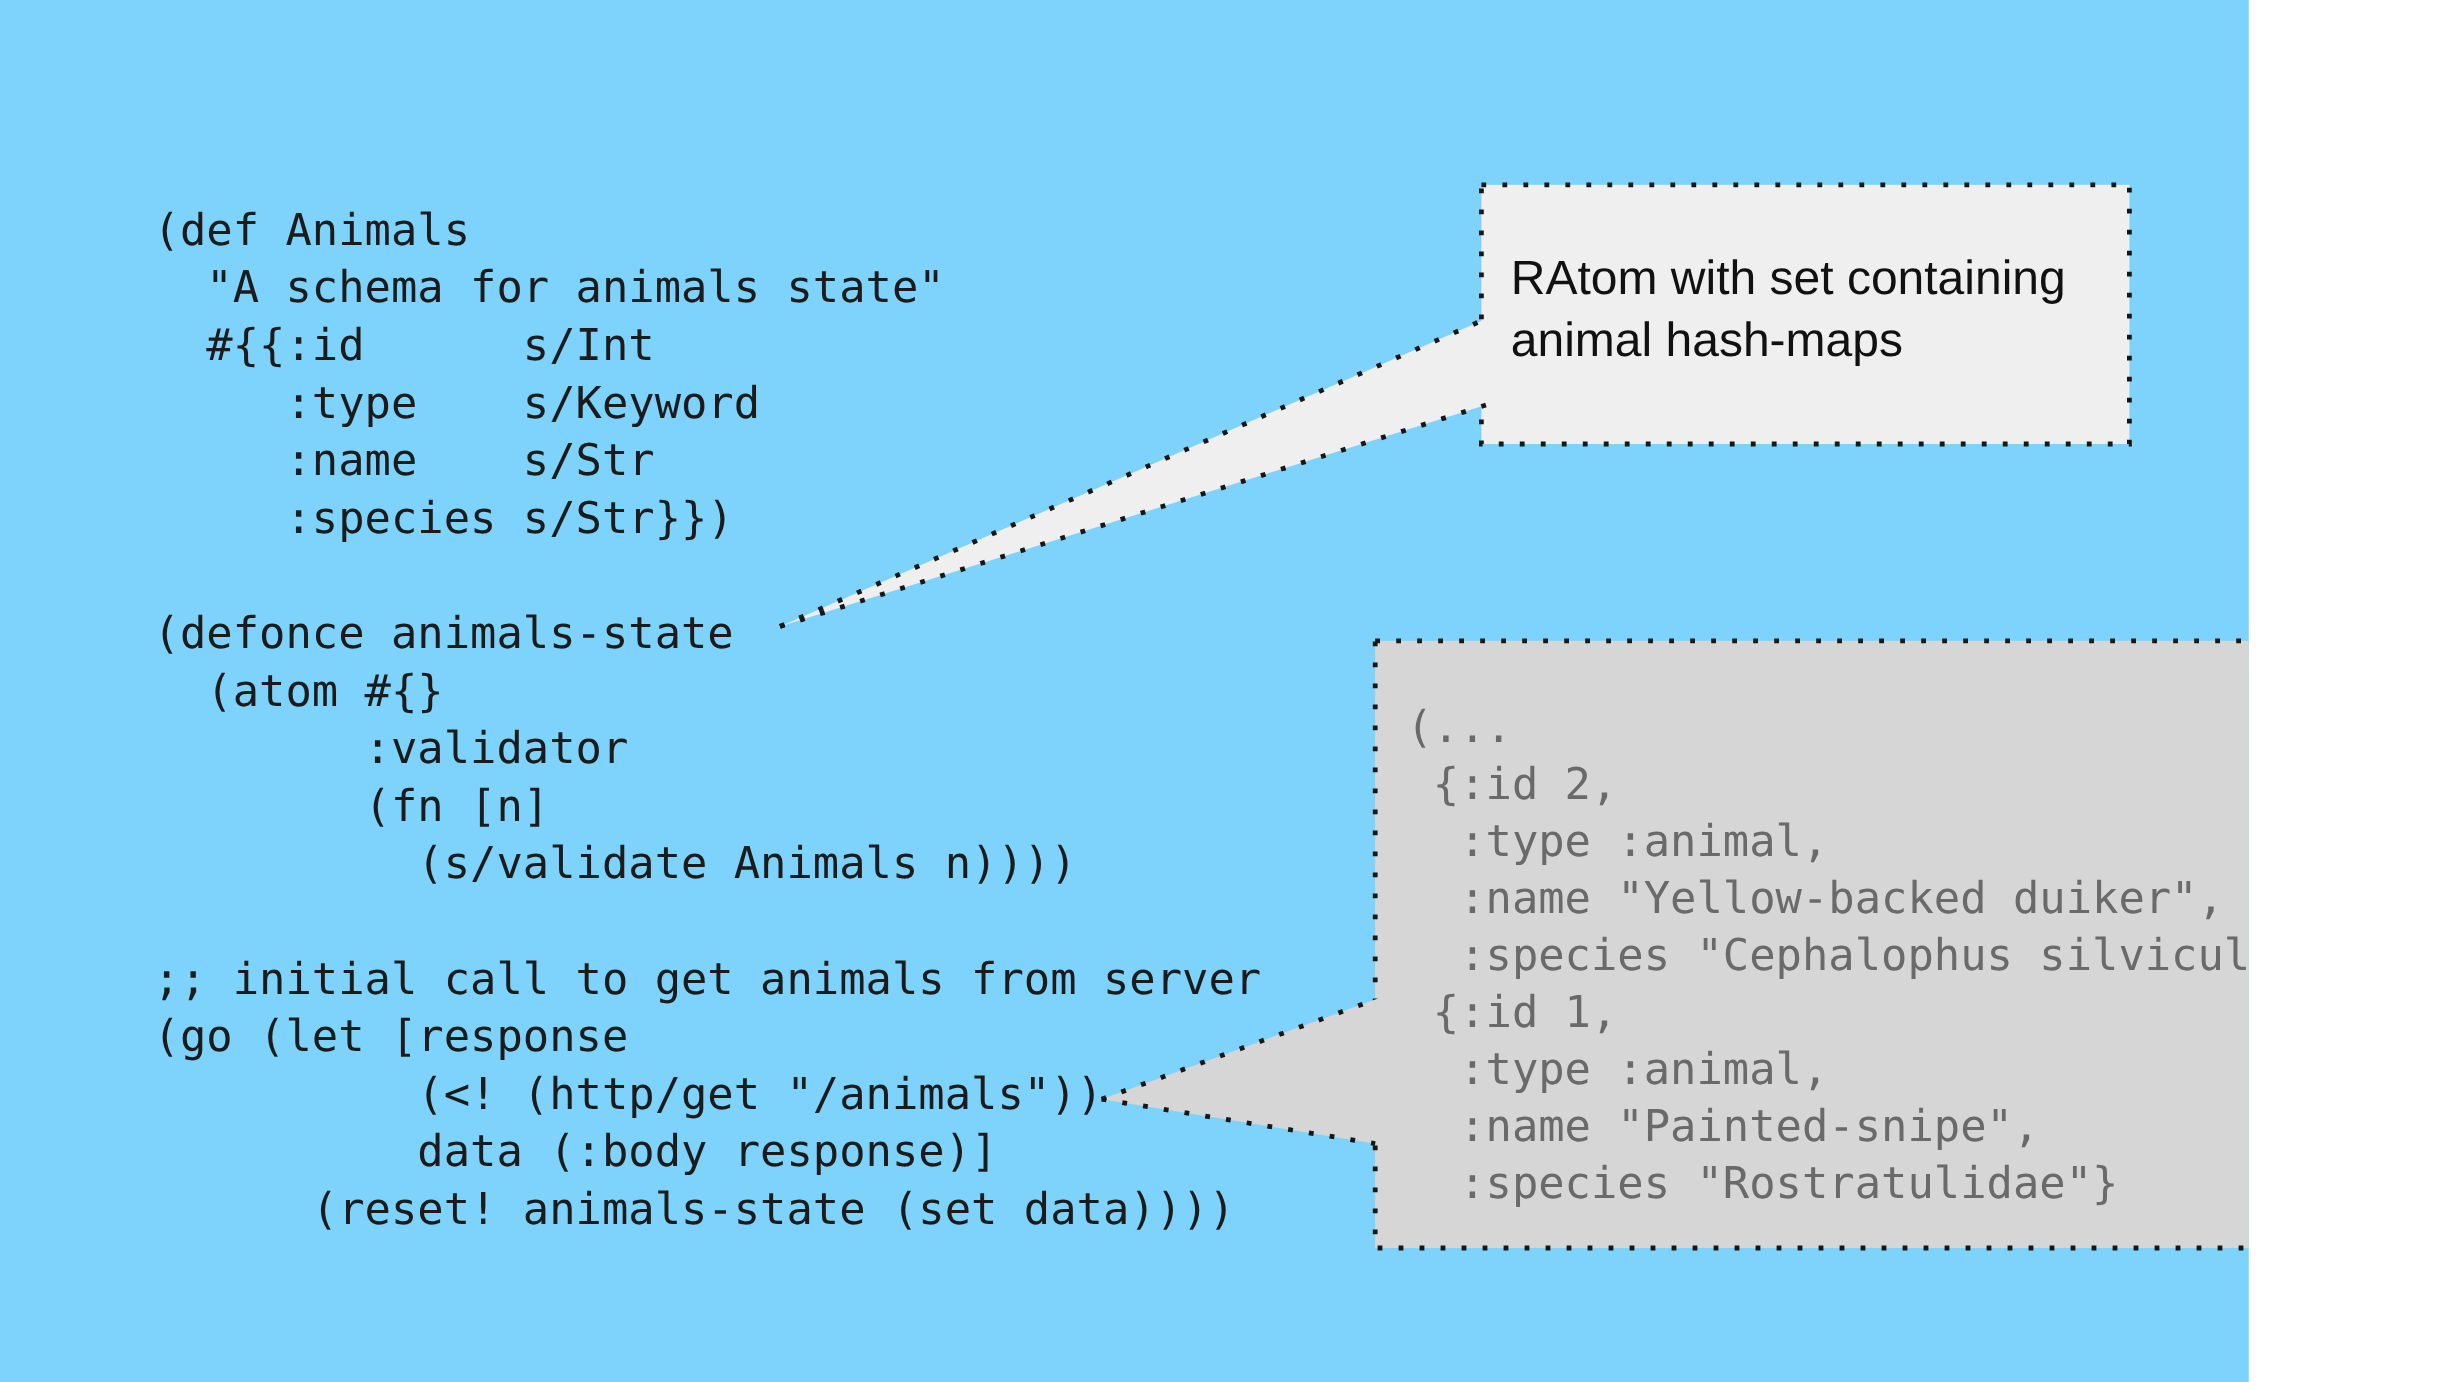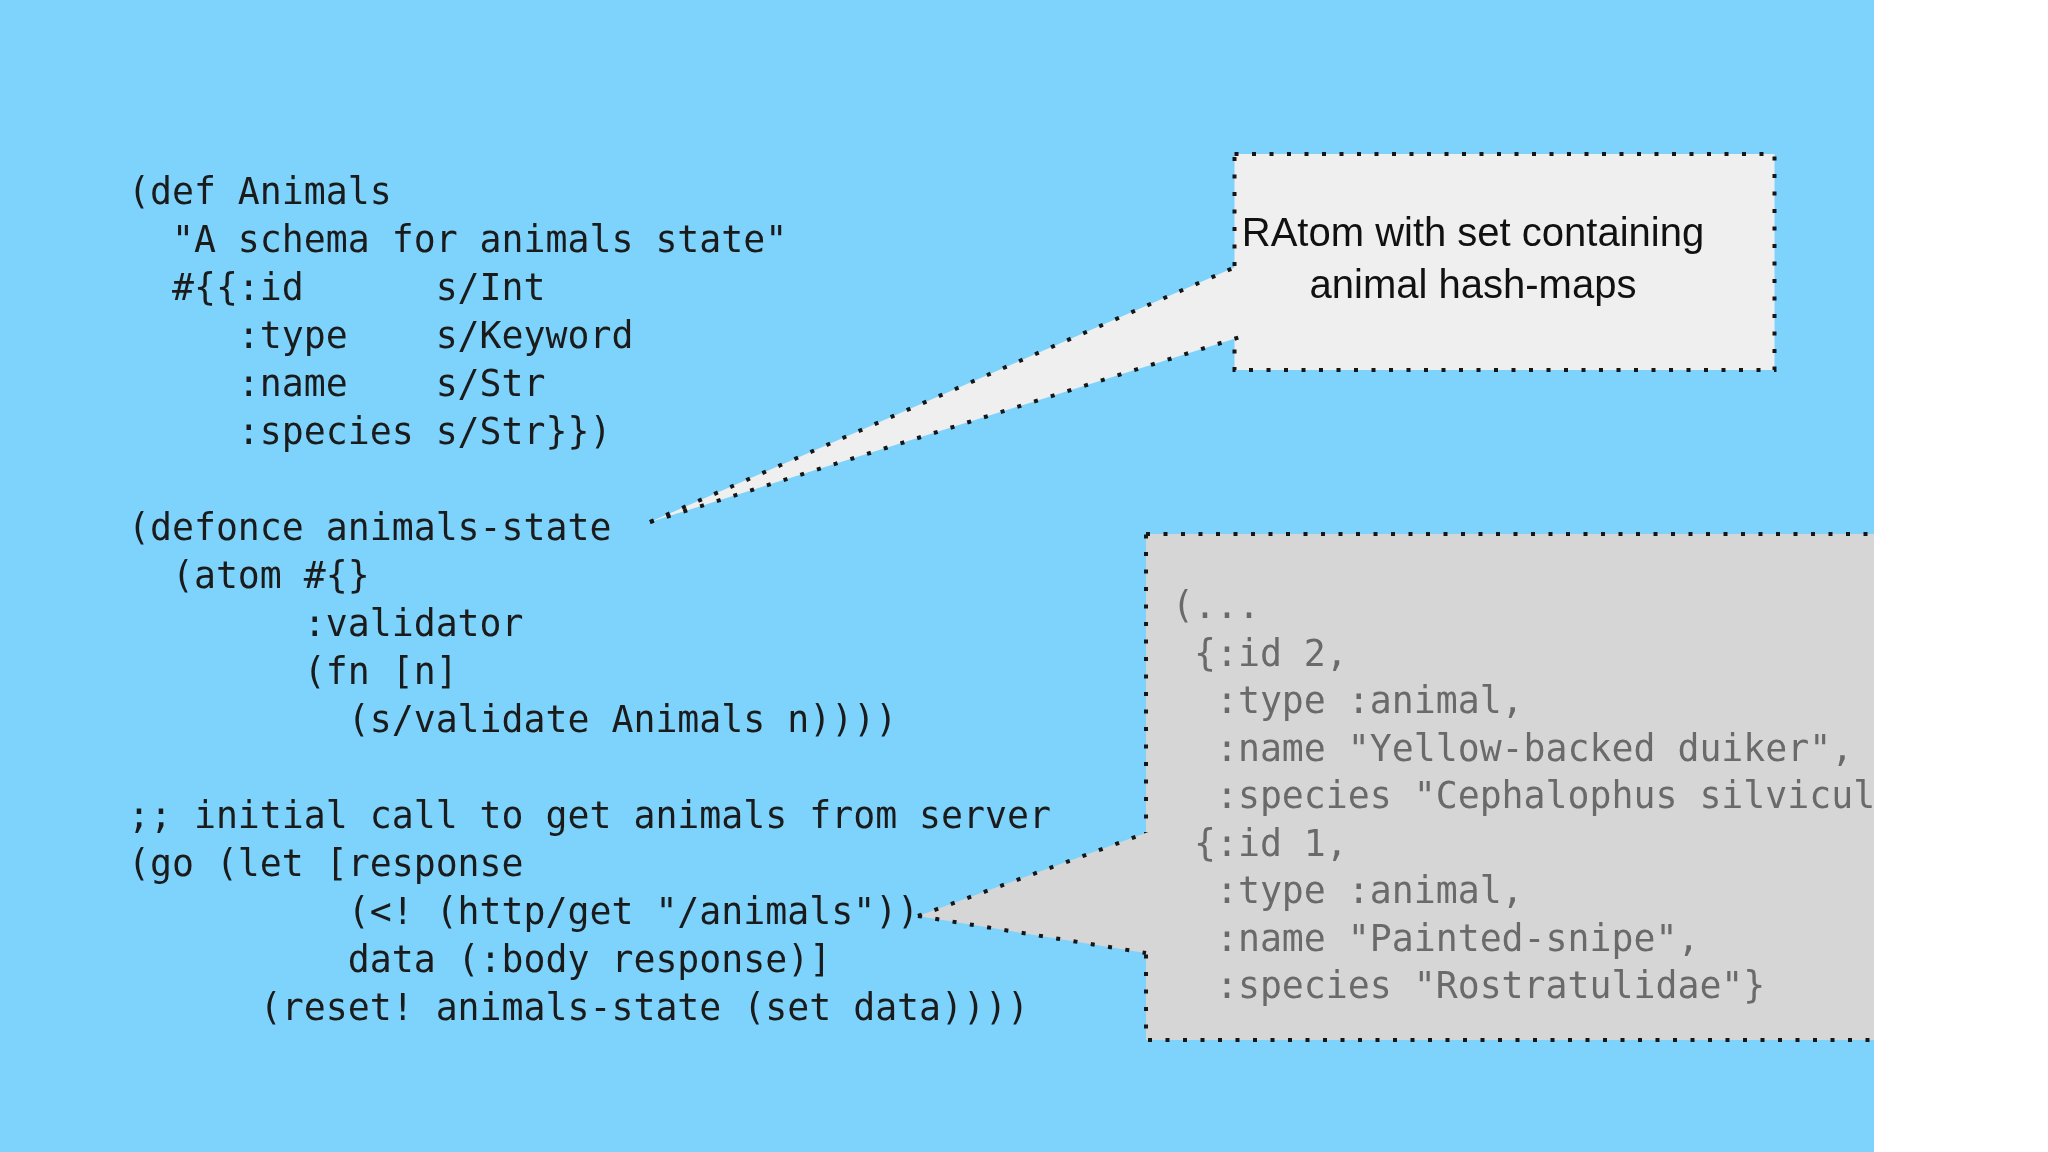"RAtom with set containing" .note { left: 1223px -> 1259px; text-align: center -> none }
